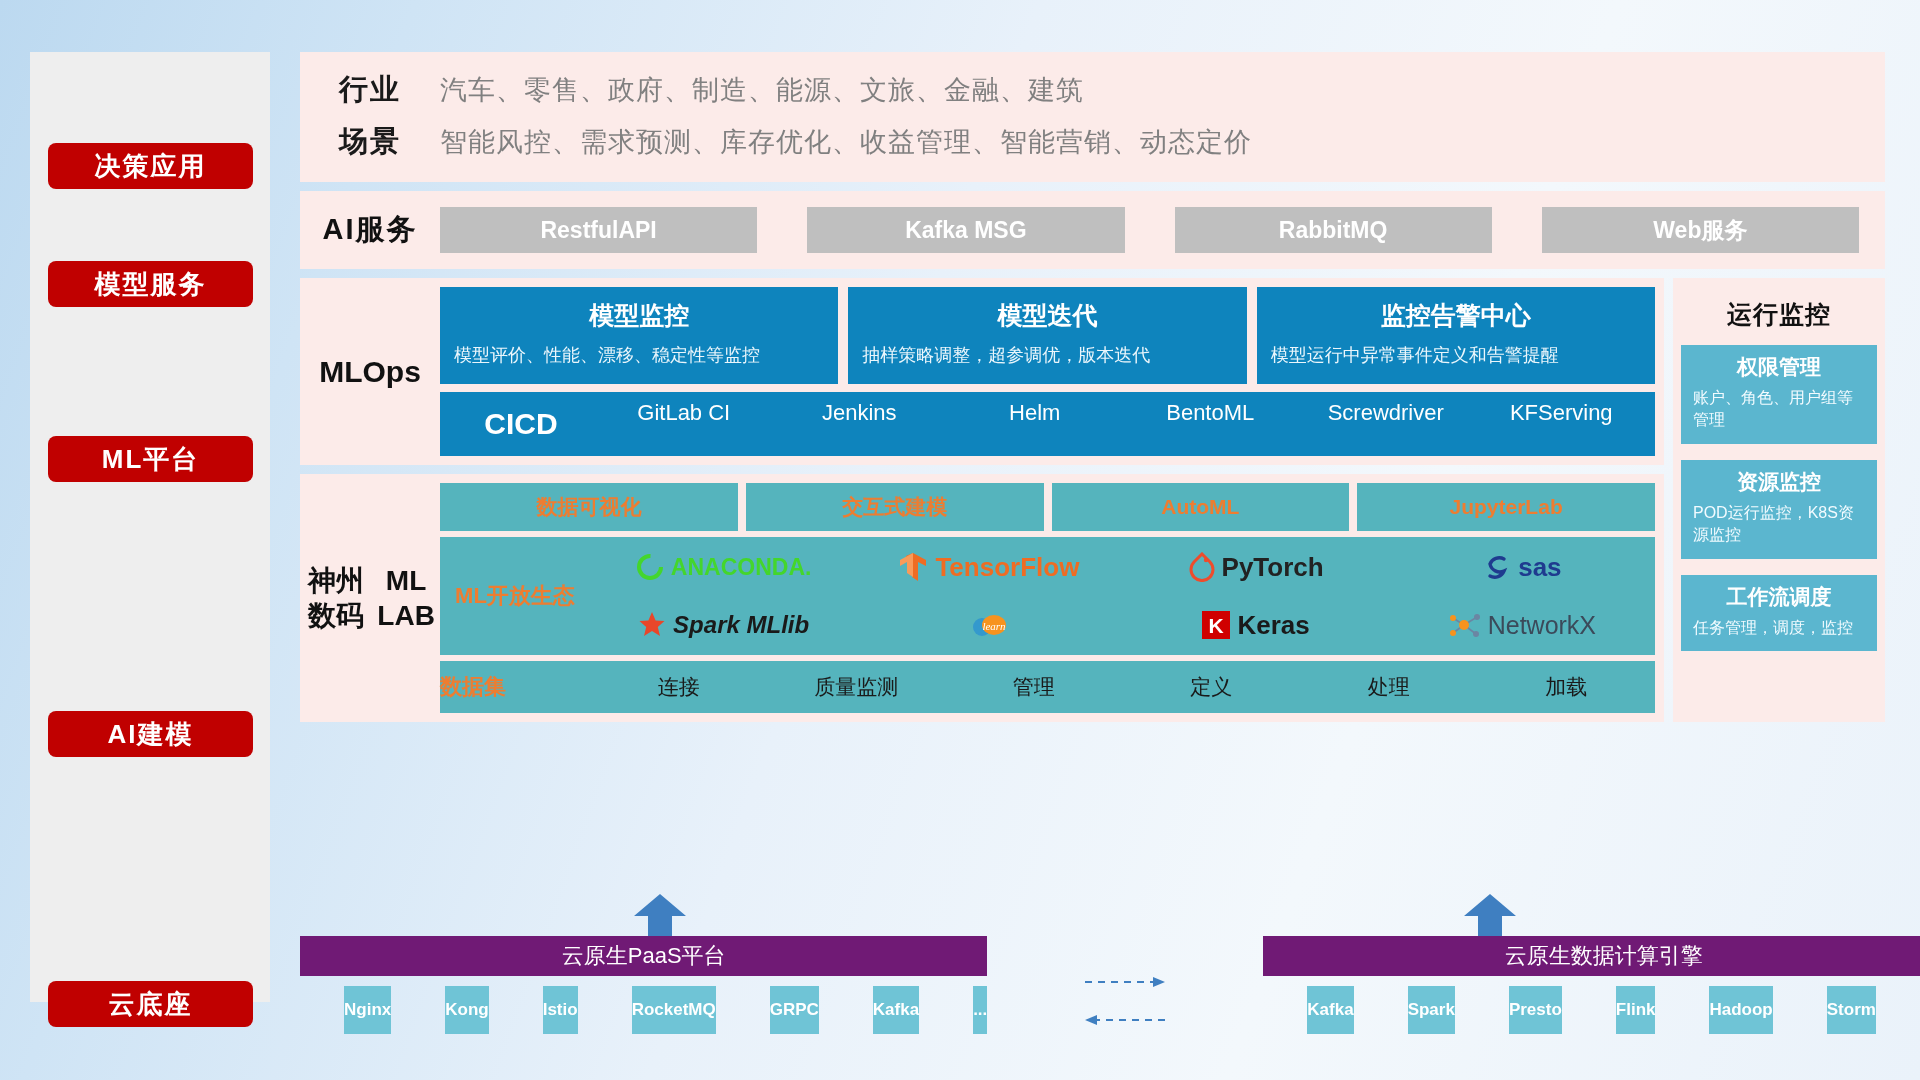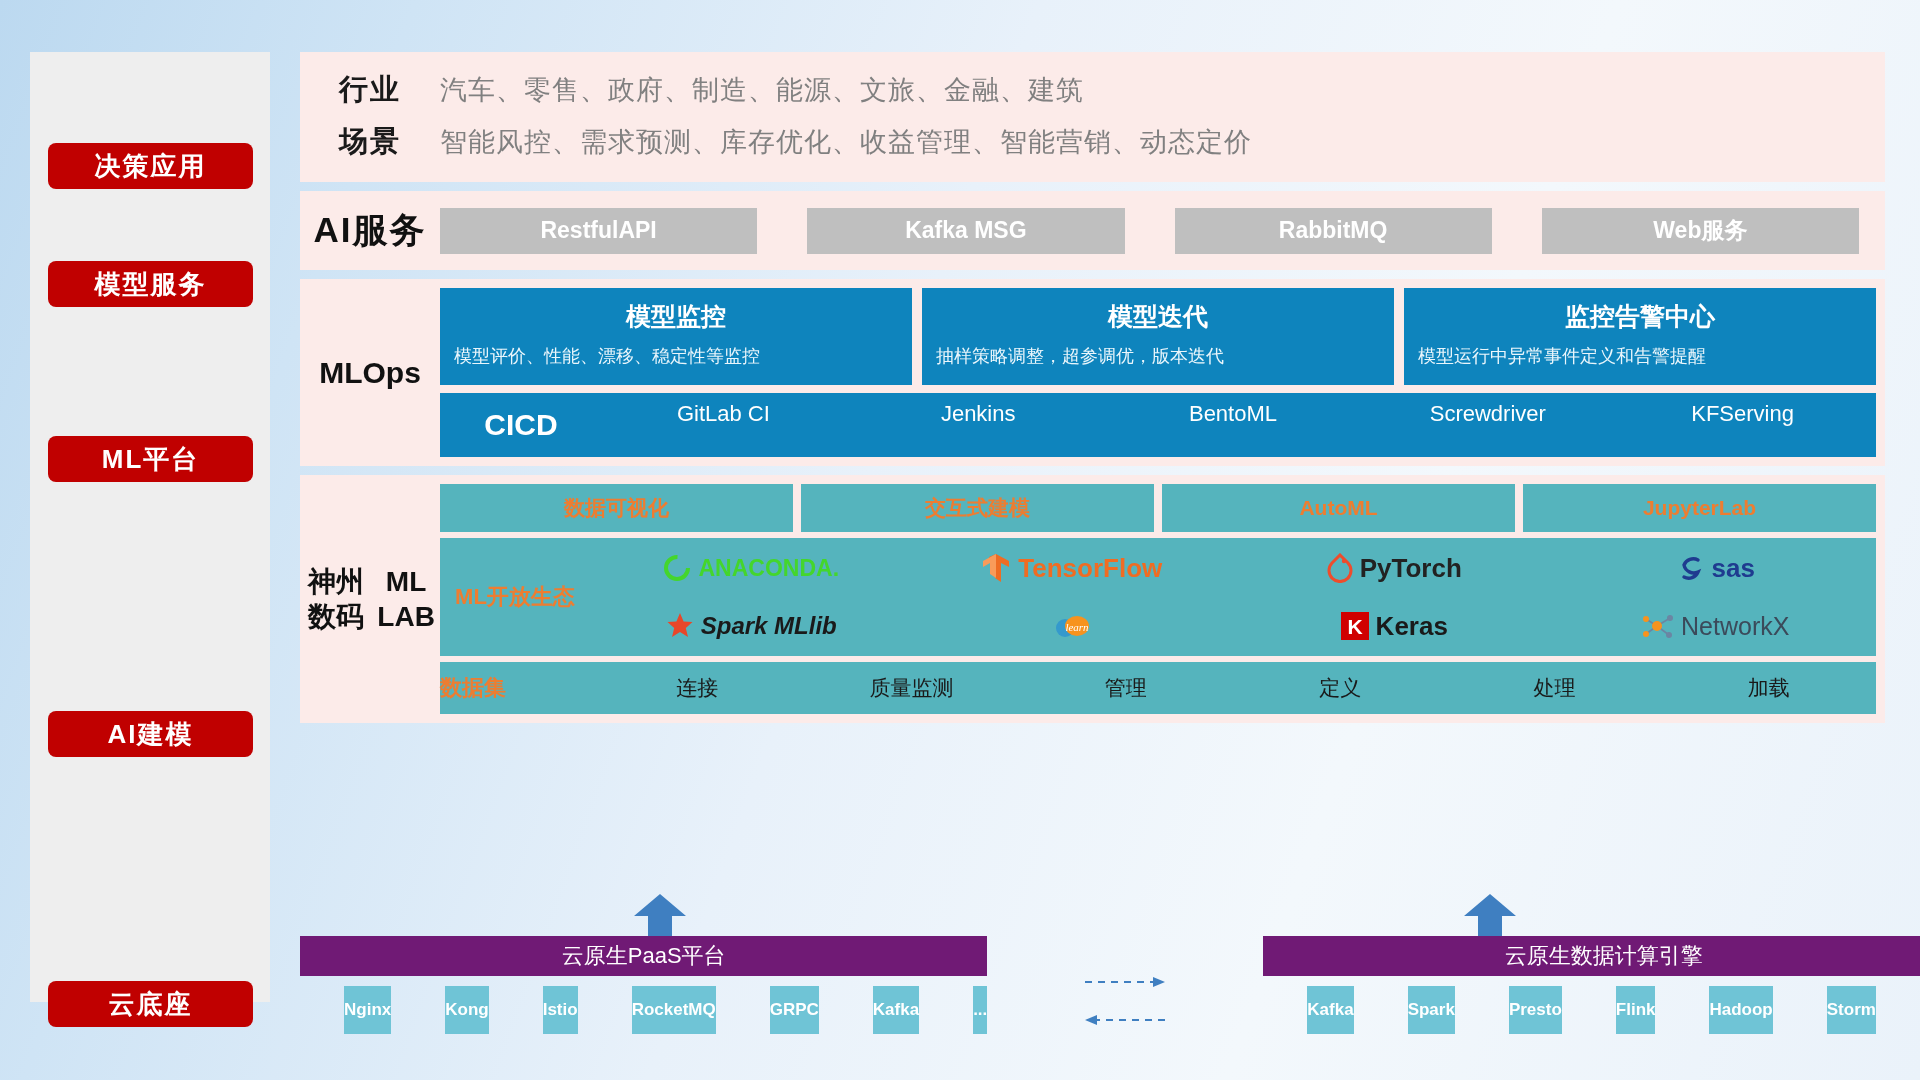"AI服务" .svc-key { font-size: 35px -> 29px }
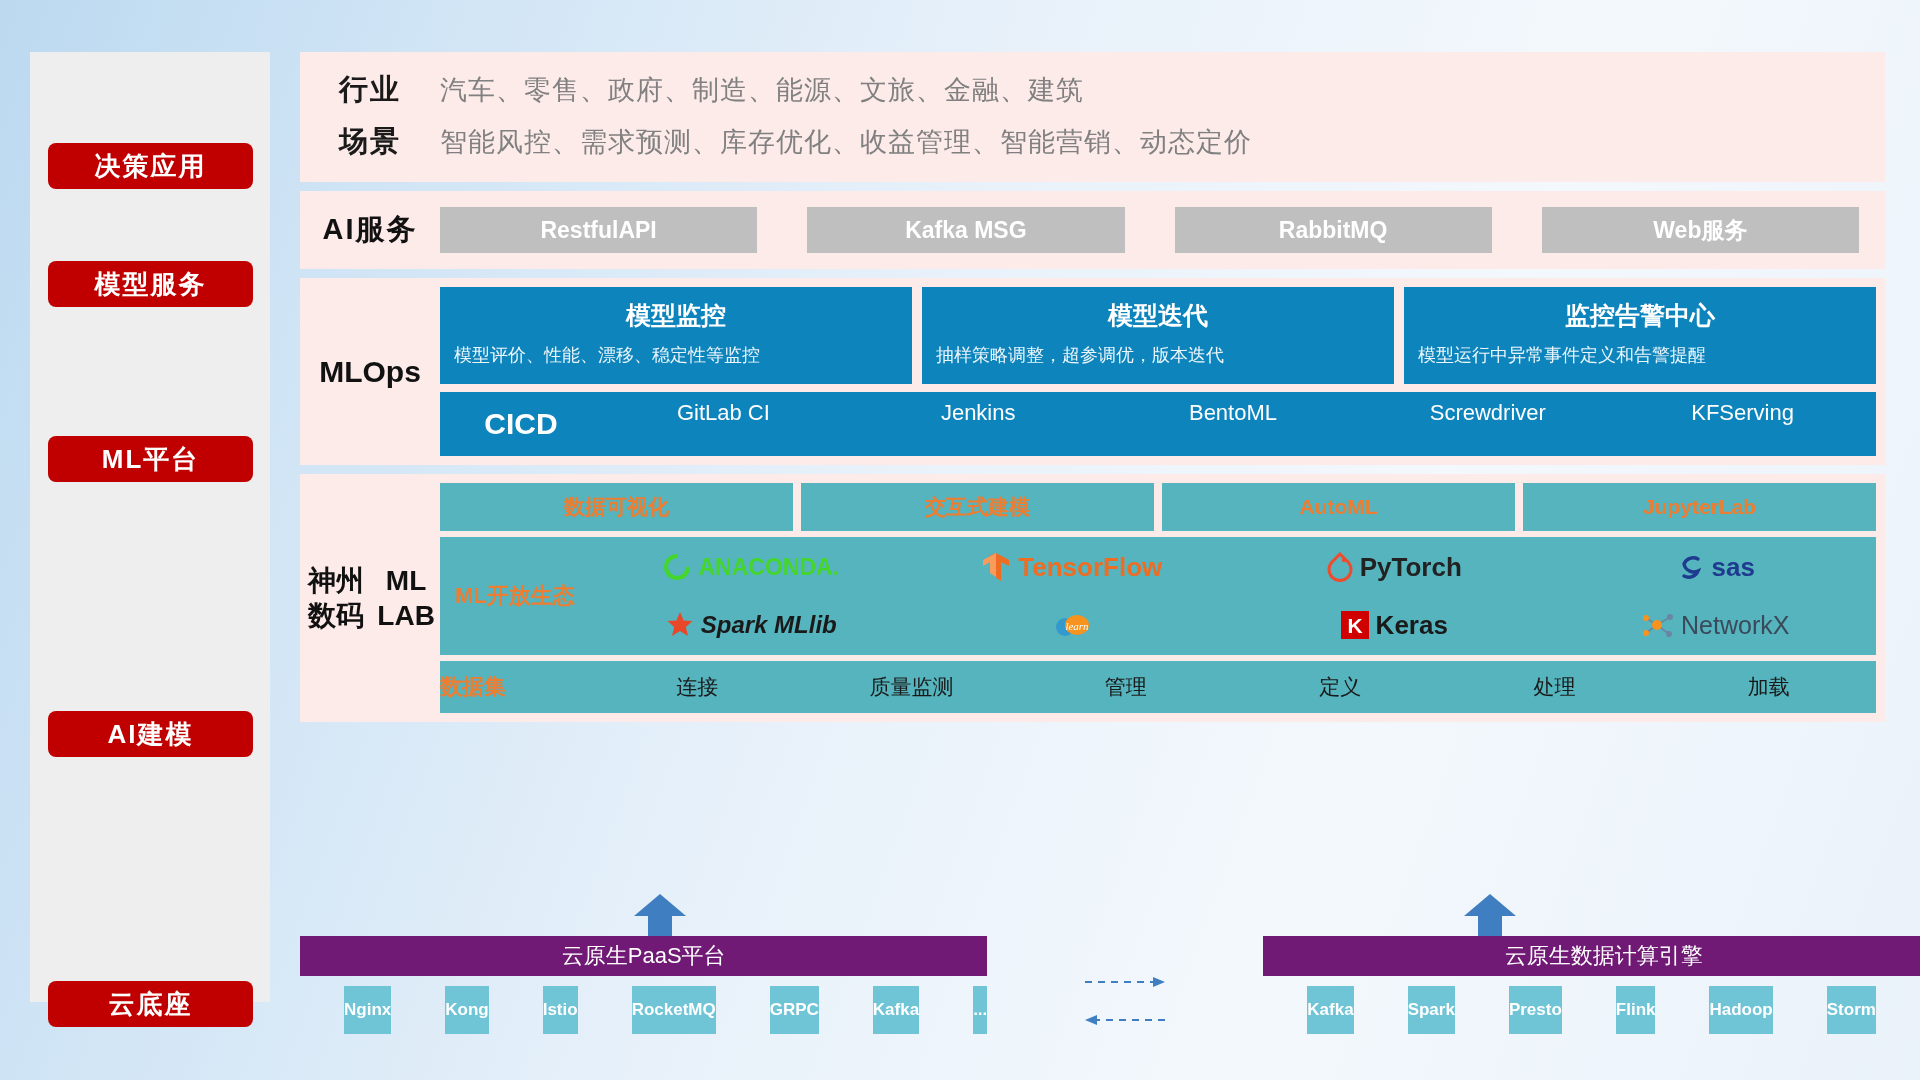"运行监控" div.mid-right { html: none -> <div> <div>运行监控</div> <div> <h5>权限管理</h5> <p>账户、角色、用户组等管理</p> </div> <div> <h5>资源监控</h5> <p>POD运行监控，K8S资源监控</p> </div> <div> <h5>工作流调度</h5> <p>任务管理，调度，监控</p> </div> </div> }
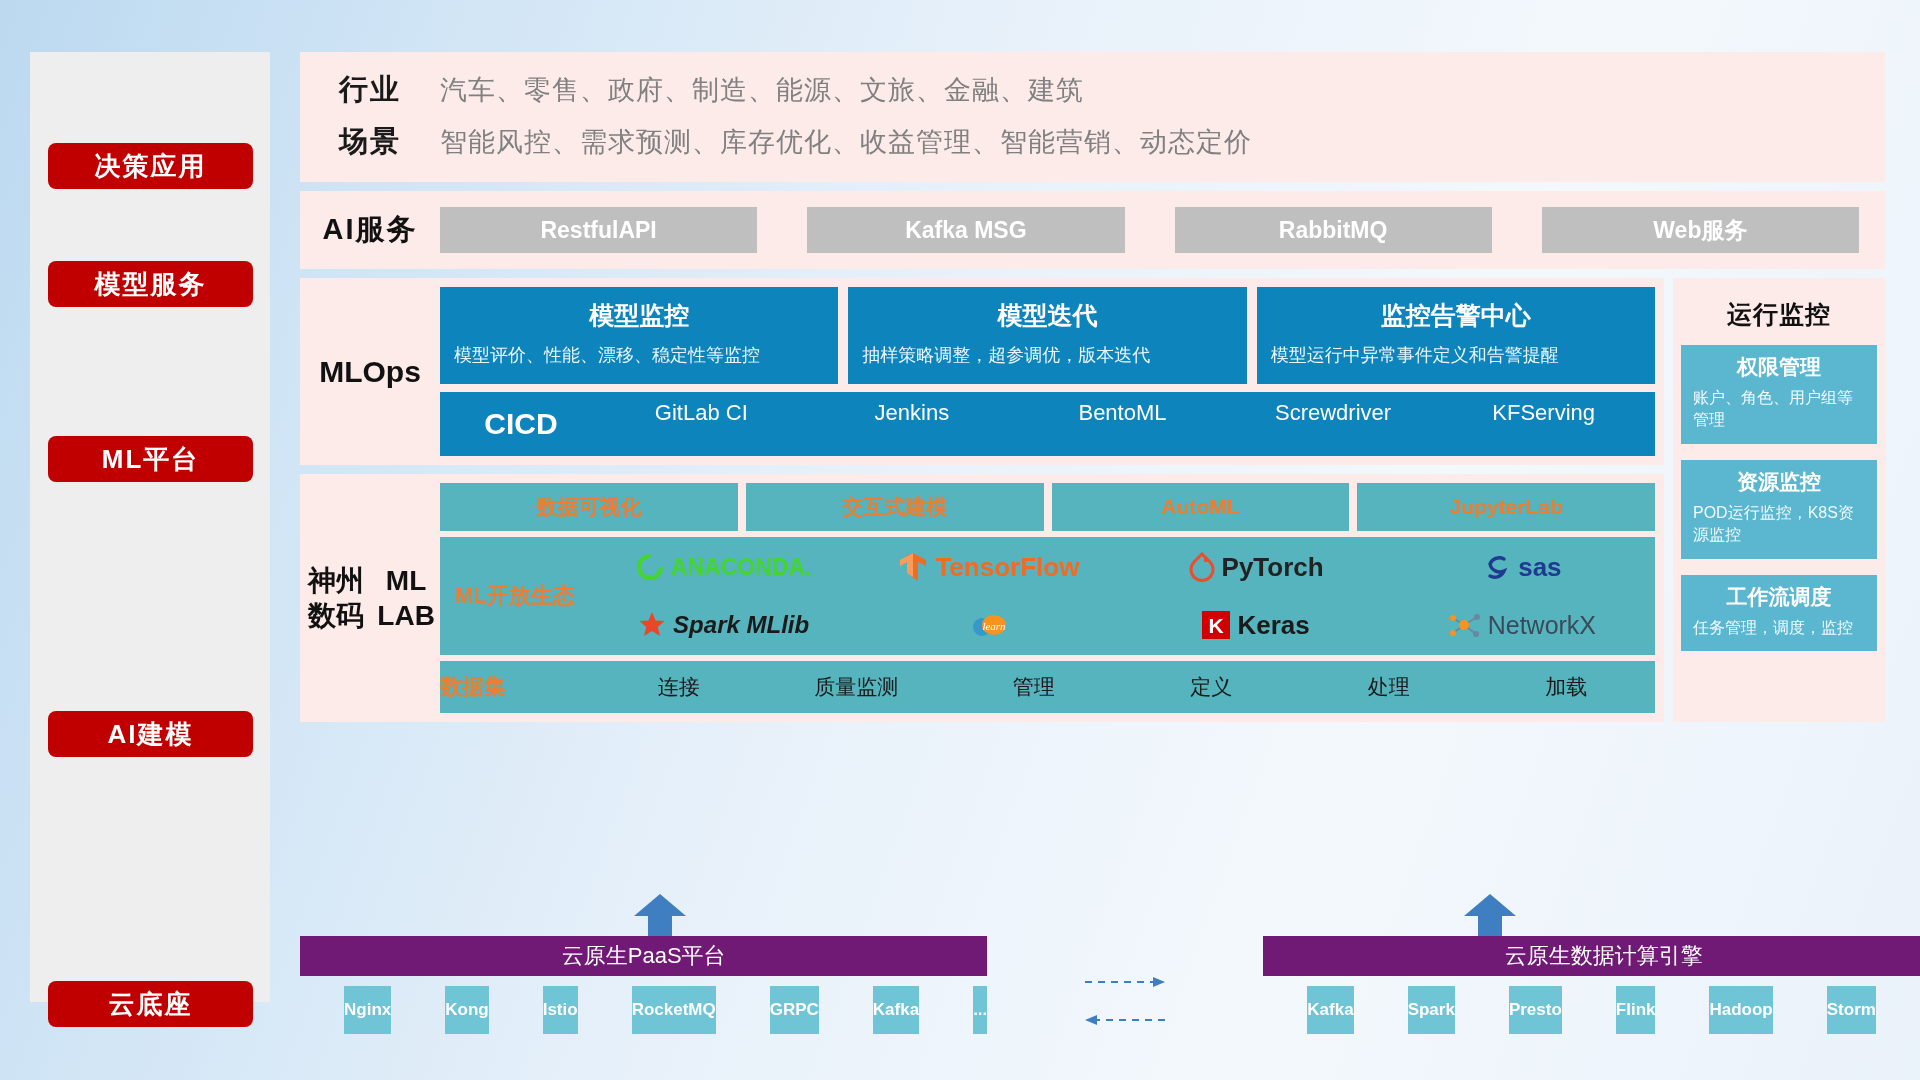"Helm" span.cicd-item { html: none -> <span>Helm</span> }
